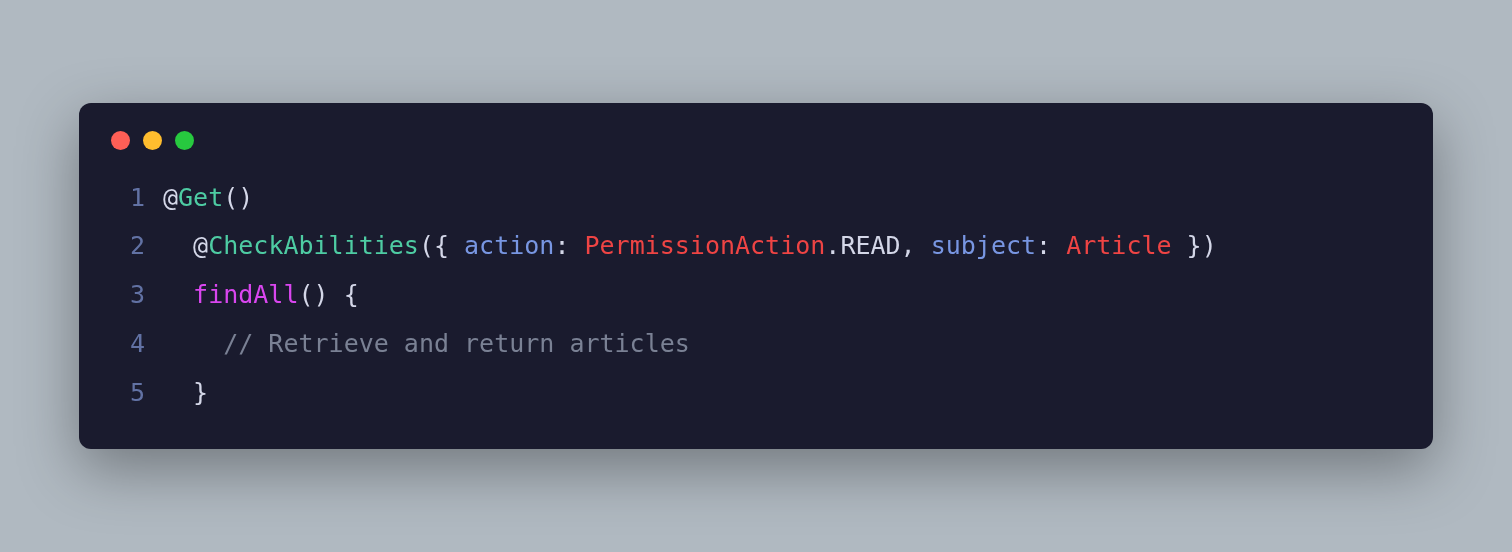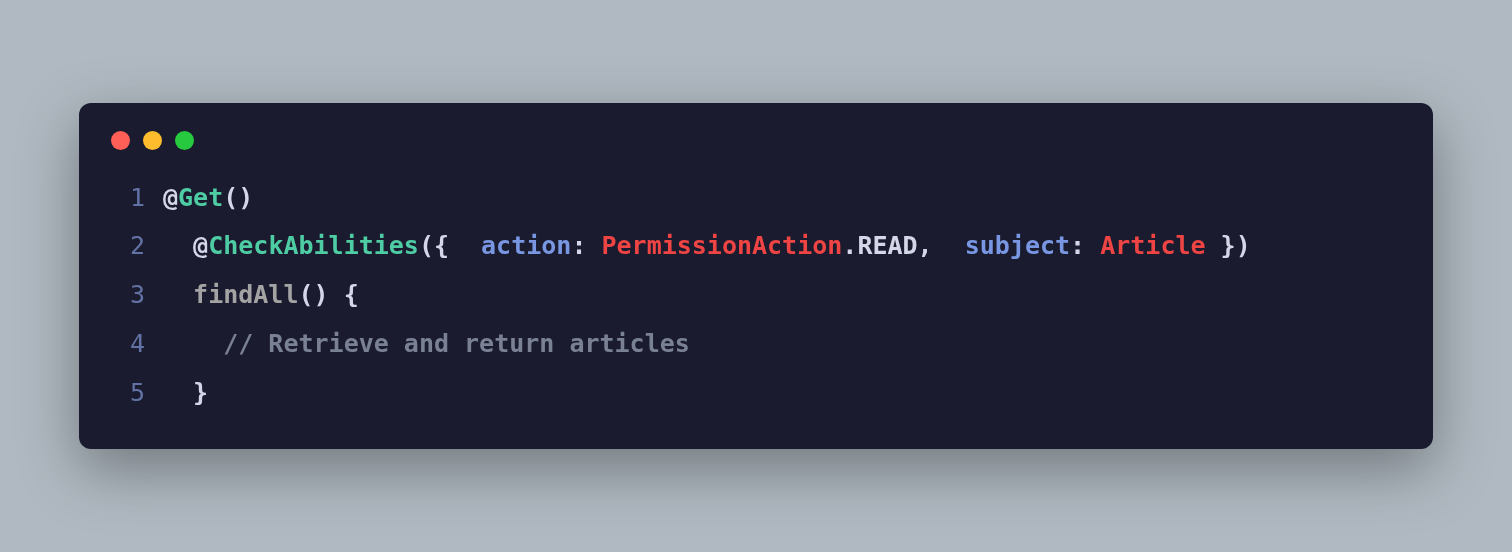"@Get()" .line-content { font-weight: bold -> none }
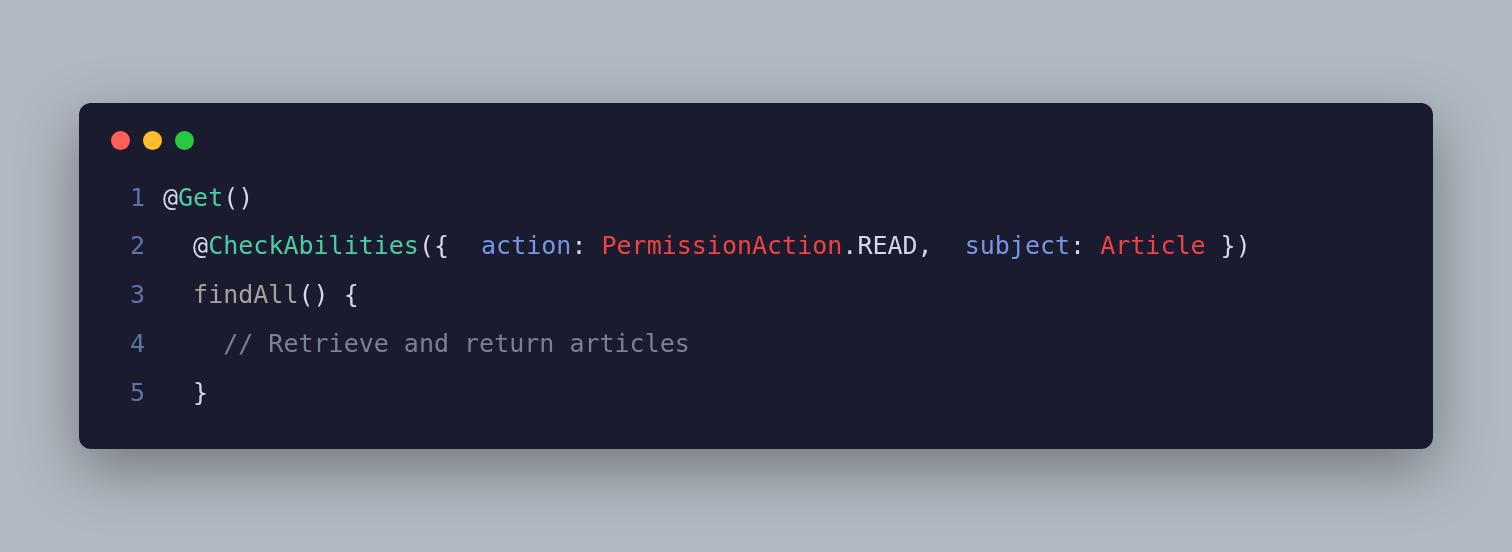"action" .prop { margin-left: 17px -> none }
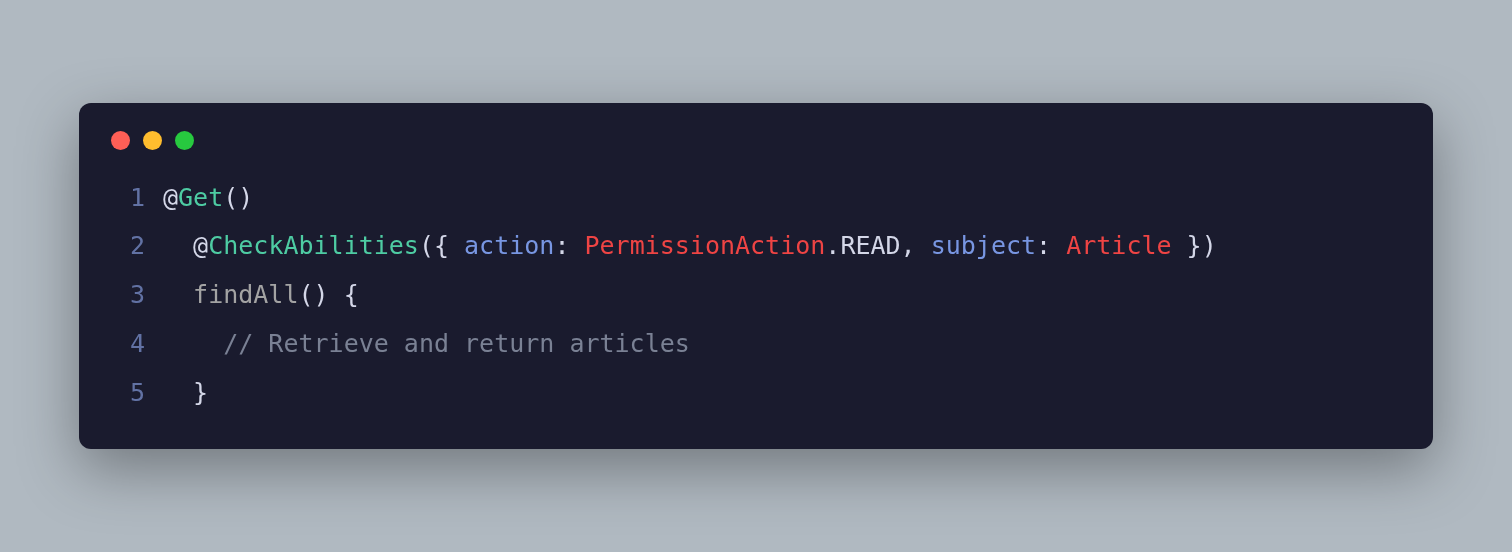"findAll" .func { color: #a3a3a3 -> #d946ef }
